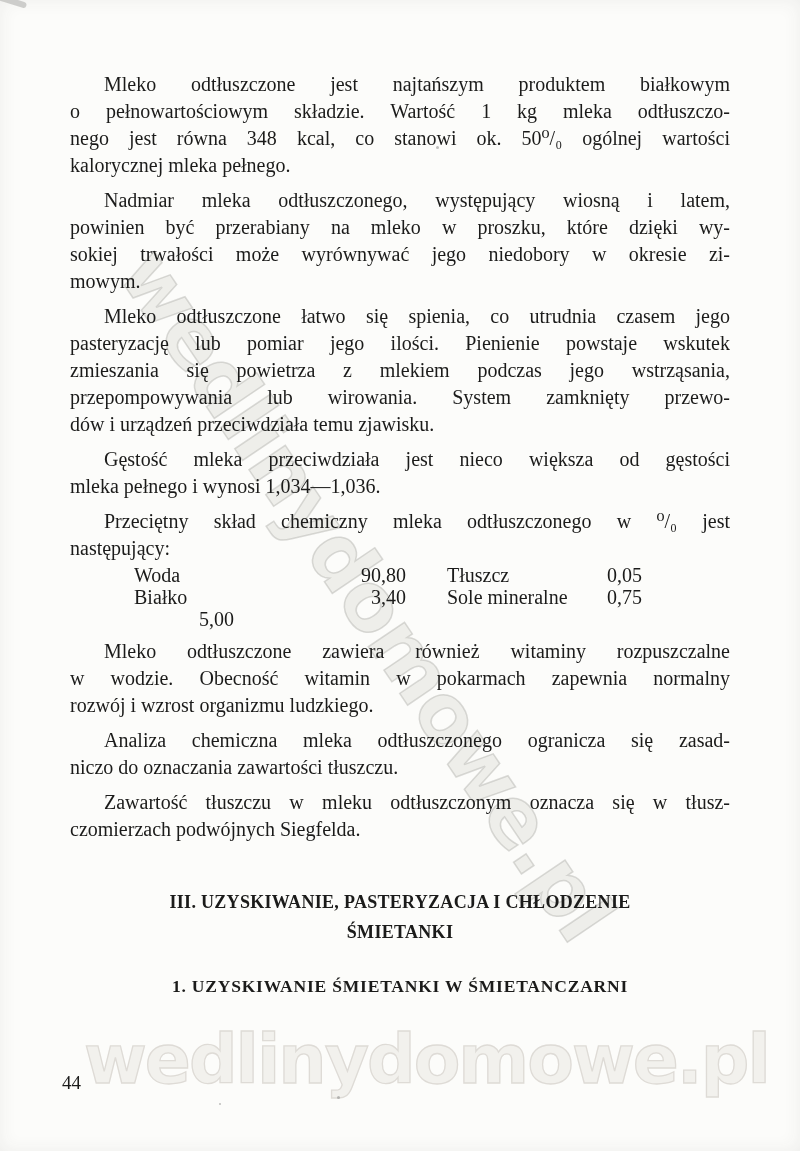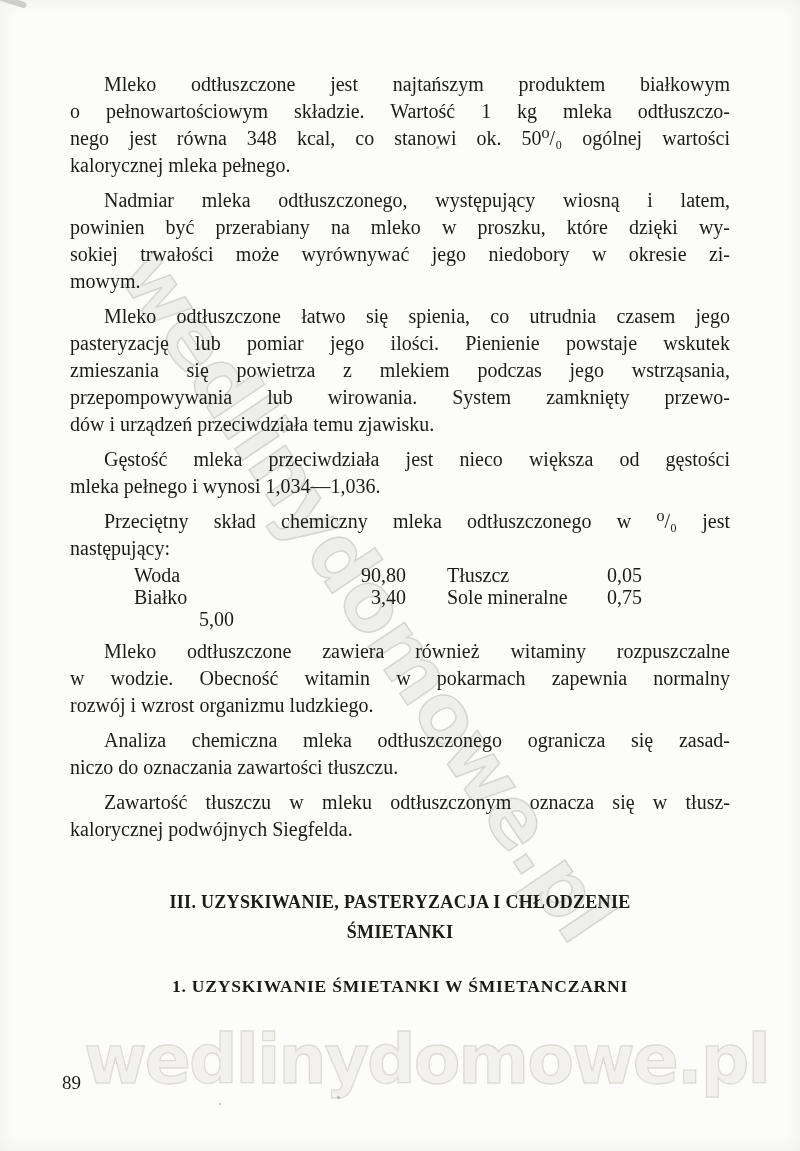"kalorycznej podwójnych Siegfelda." div.line { text: kalorycznej -> czomierzach }
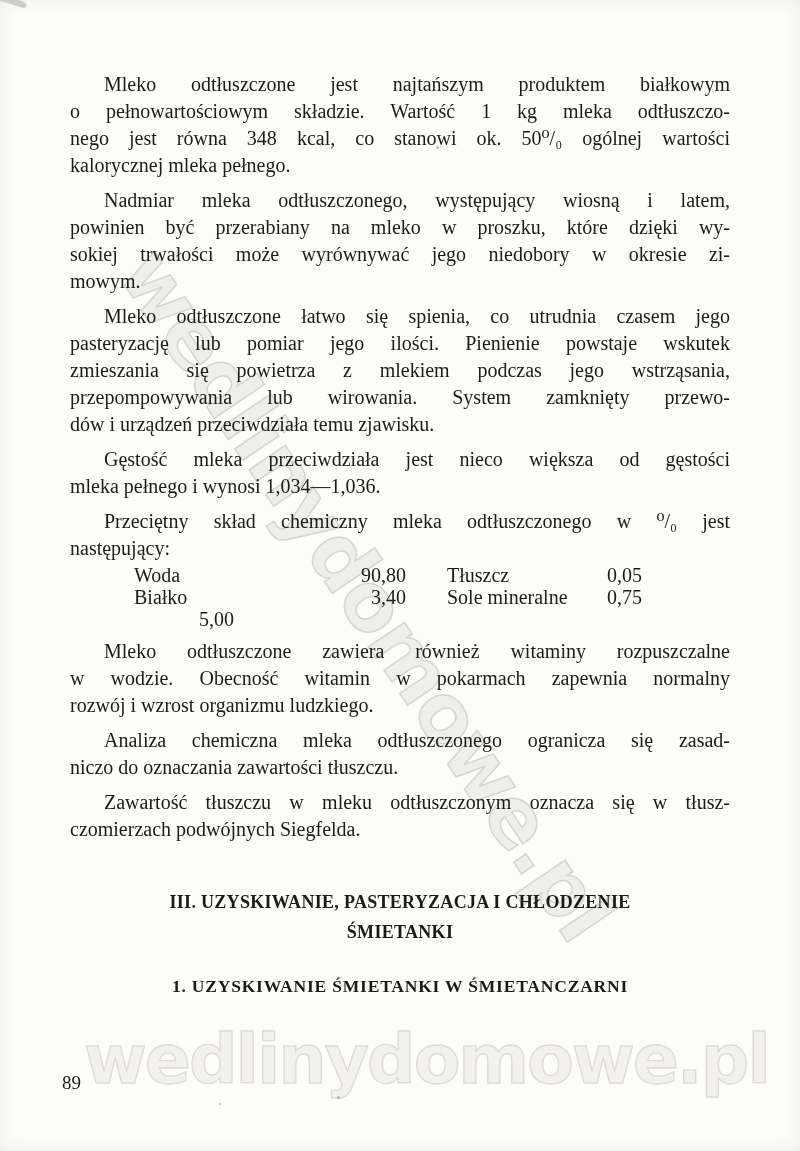"89" div.pagenum { text: 89 -> 44 }
